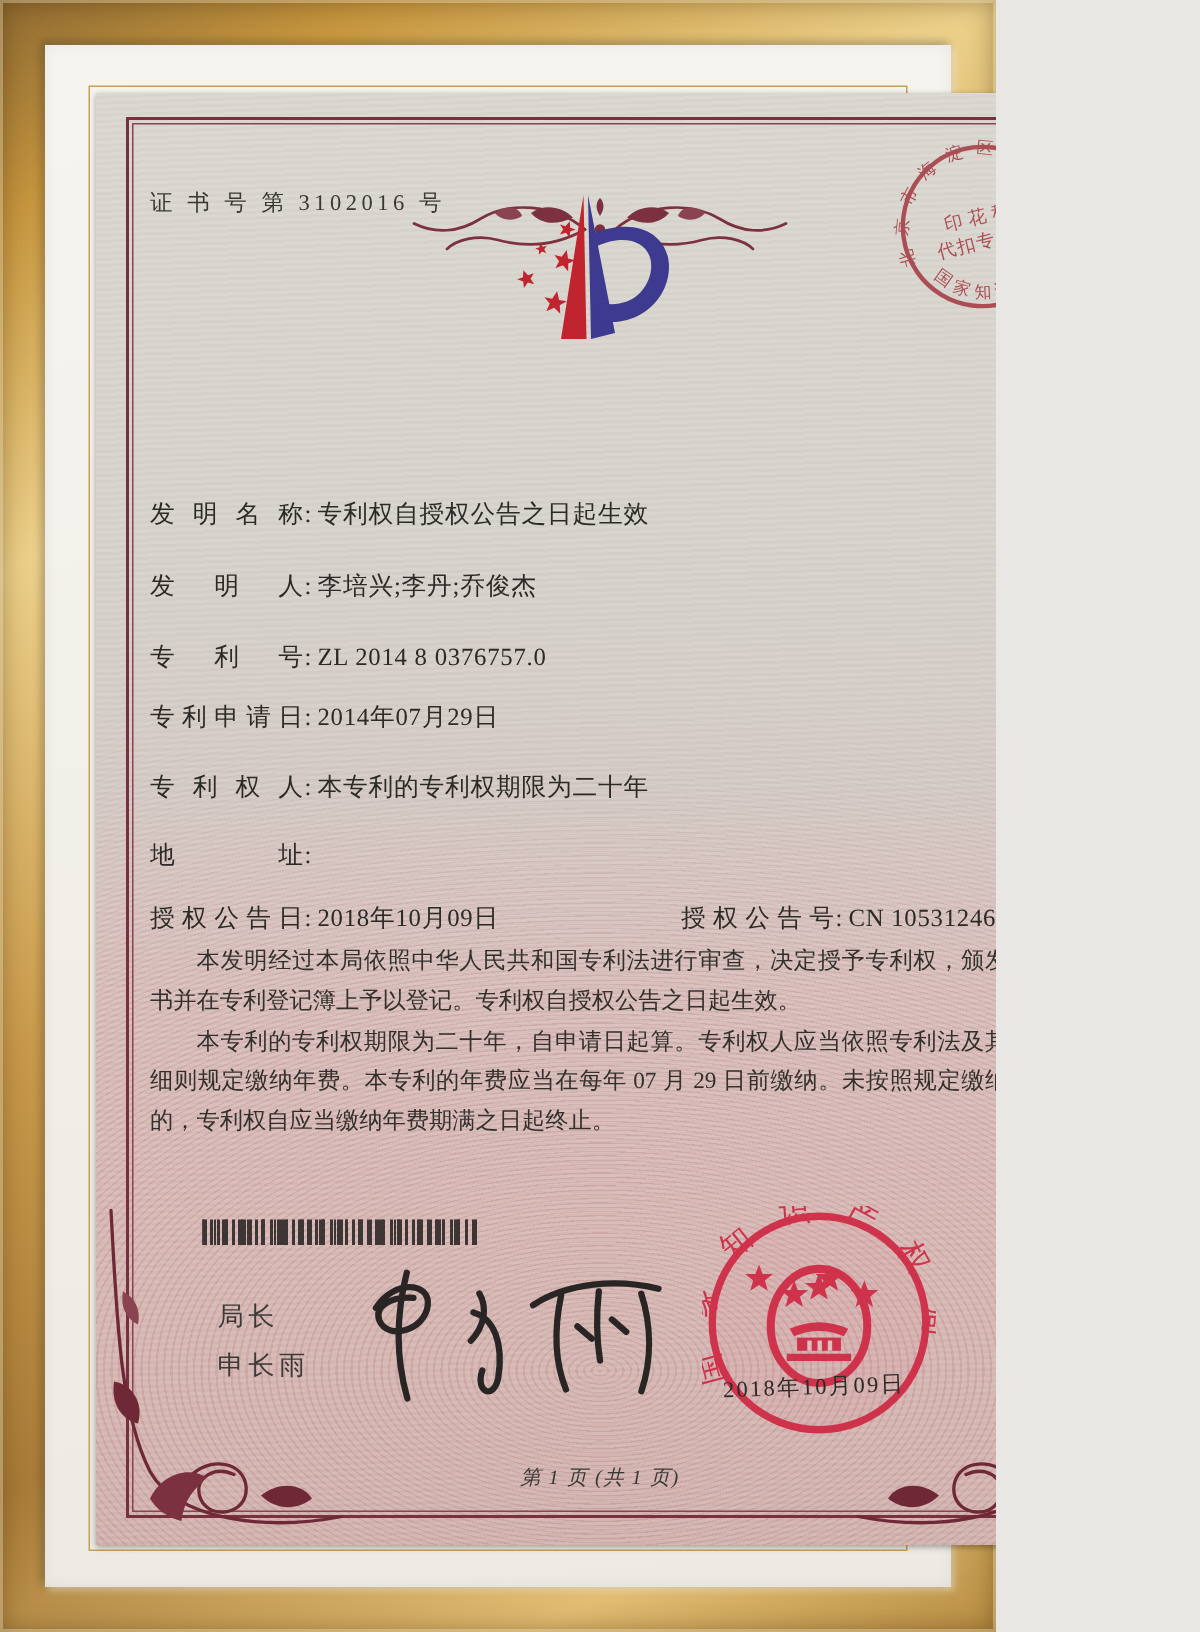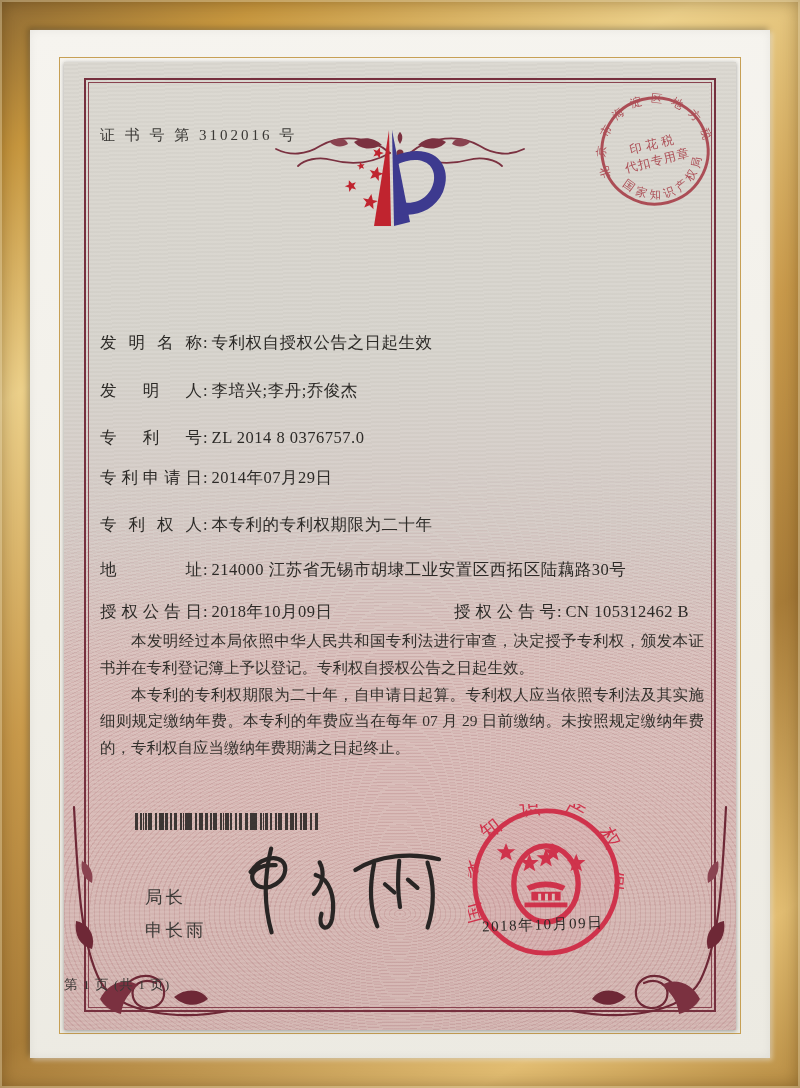"证 书 号 第 3102016" .photo { width: 800px -> 664px }
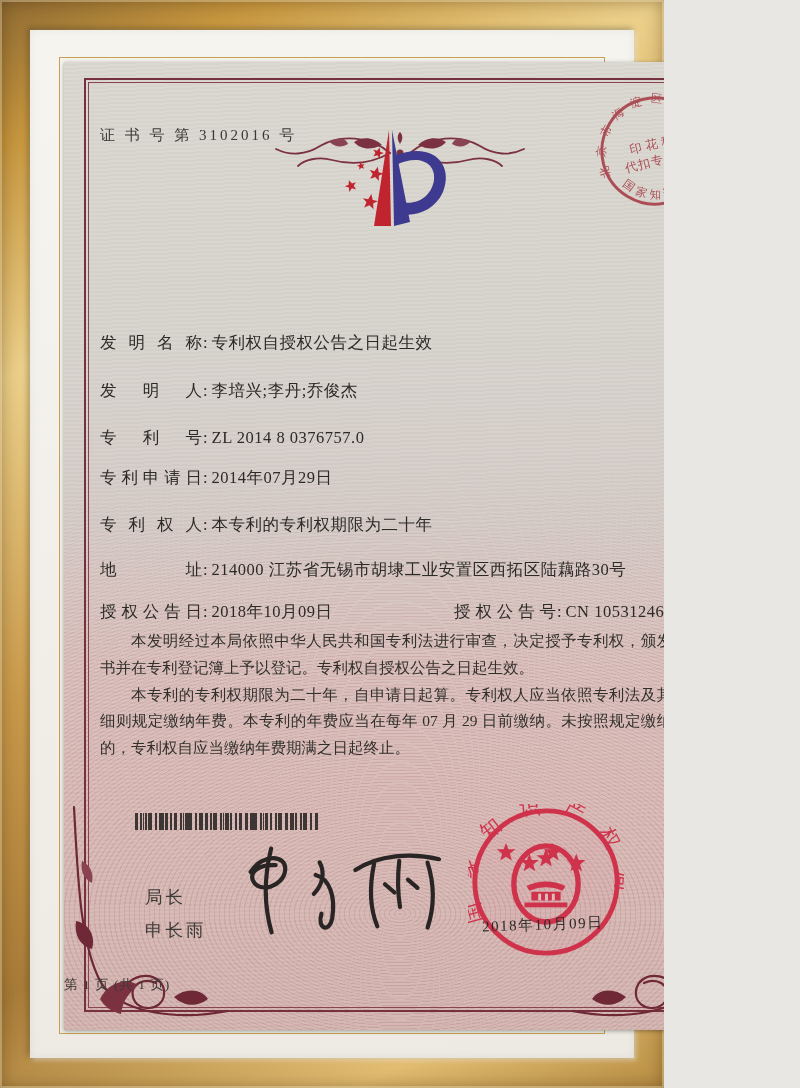"214000 江苏省无锡市胡埭工业安置区西拓区陆藕路30号" span.fvalue { html: <span>214000 江苏省无锡市胡埭工业安置区西拓区陆藕路30号</span> -> none }
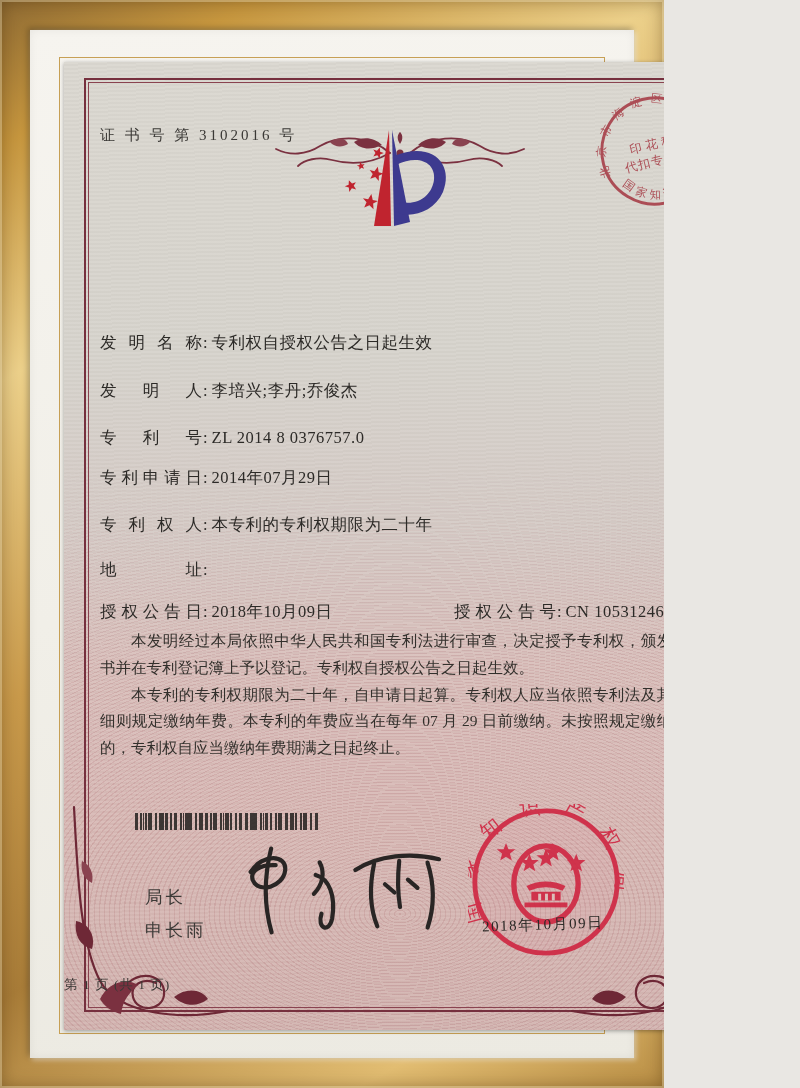"局长" .director { margin-top: 20px -> none }
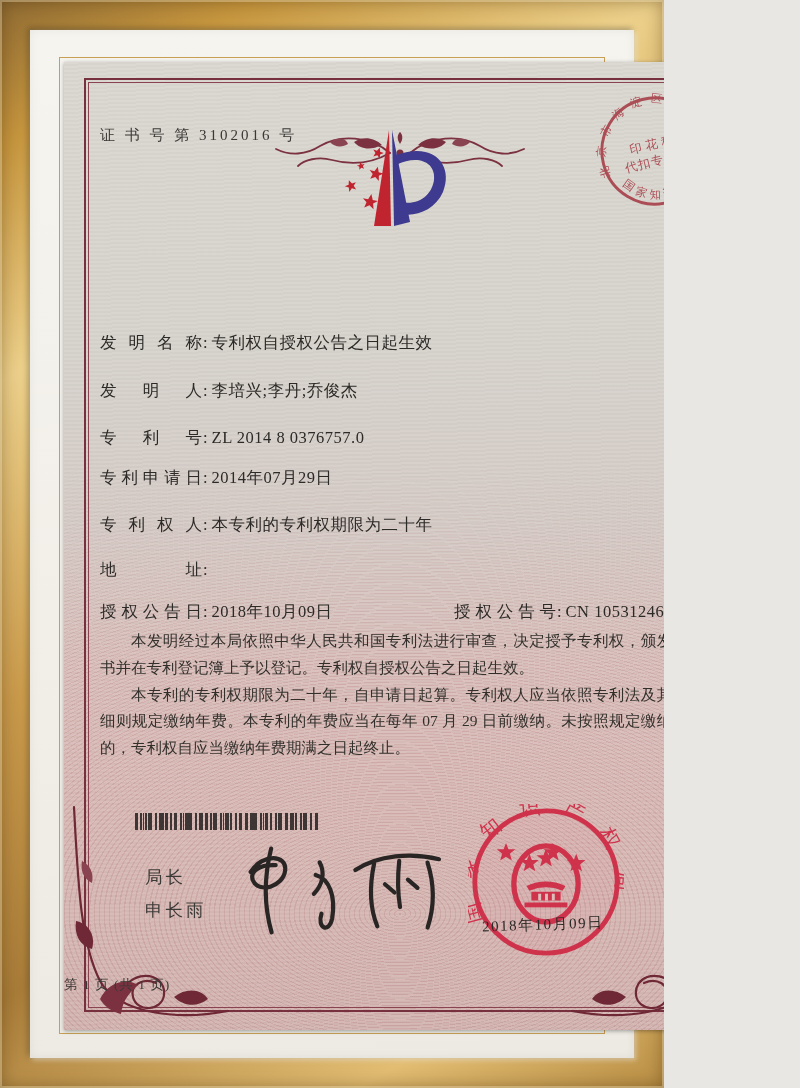"第 1 页 (共 1" .pfooter { font-style: none -> italic; text-align: none -> center }
